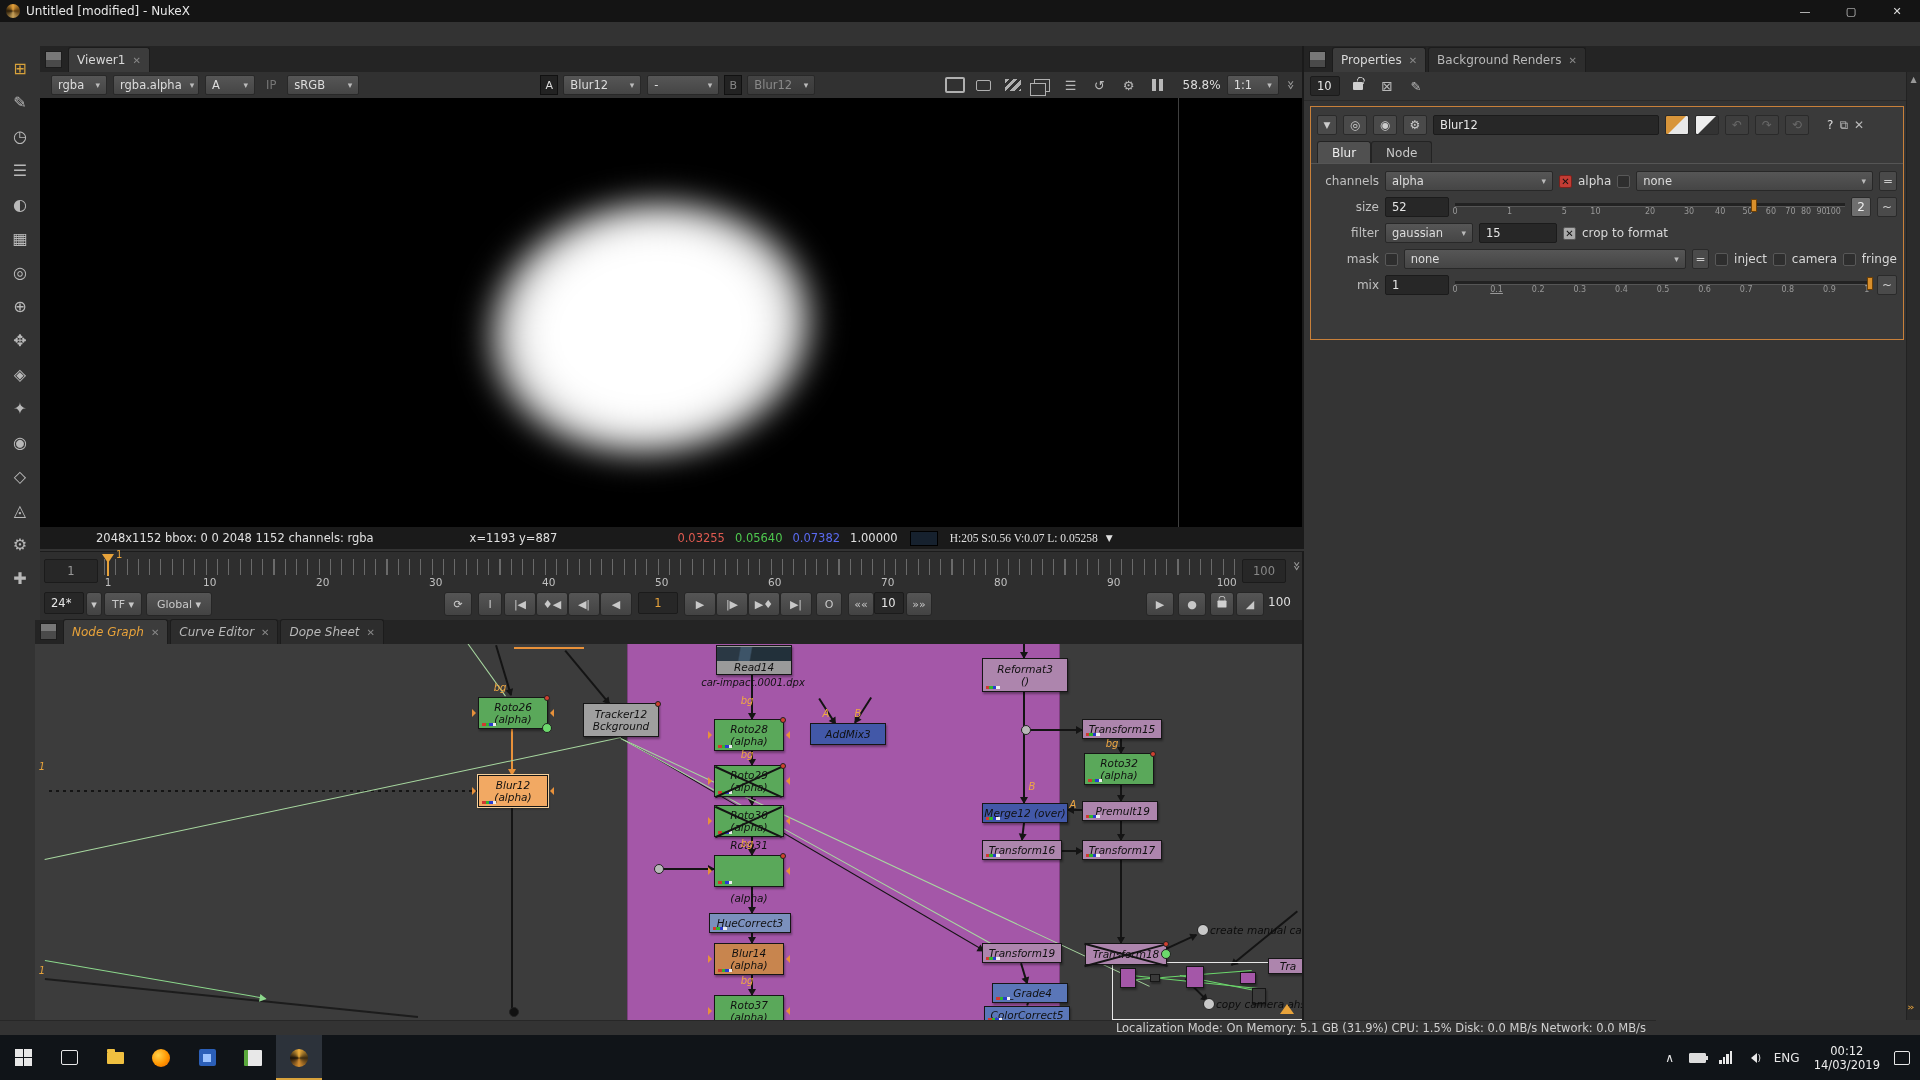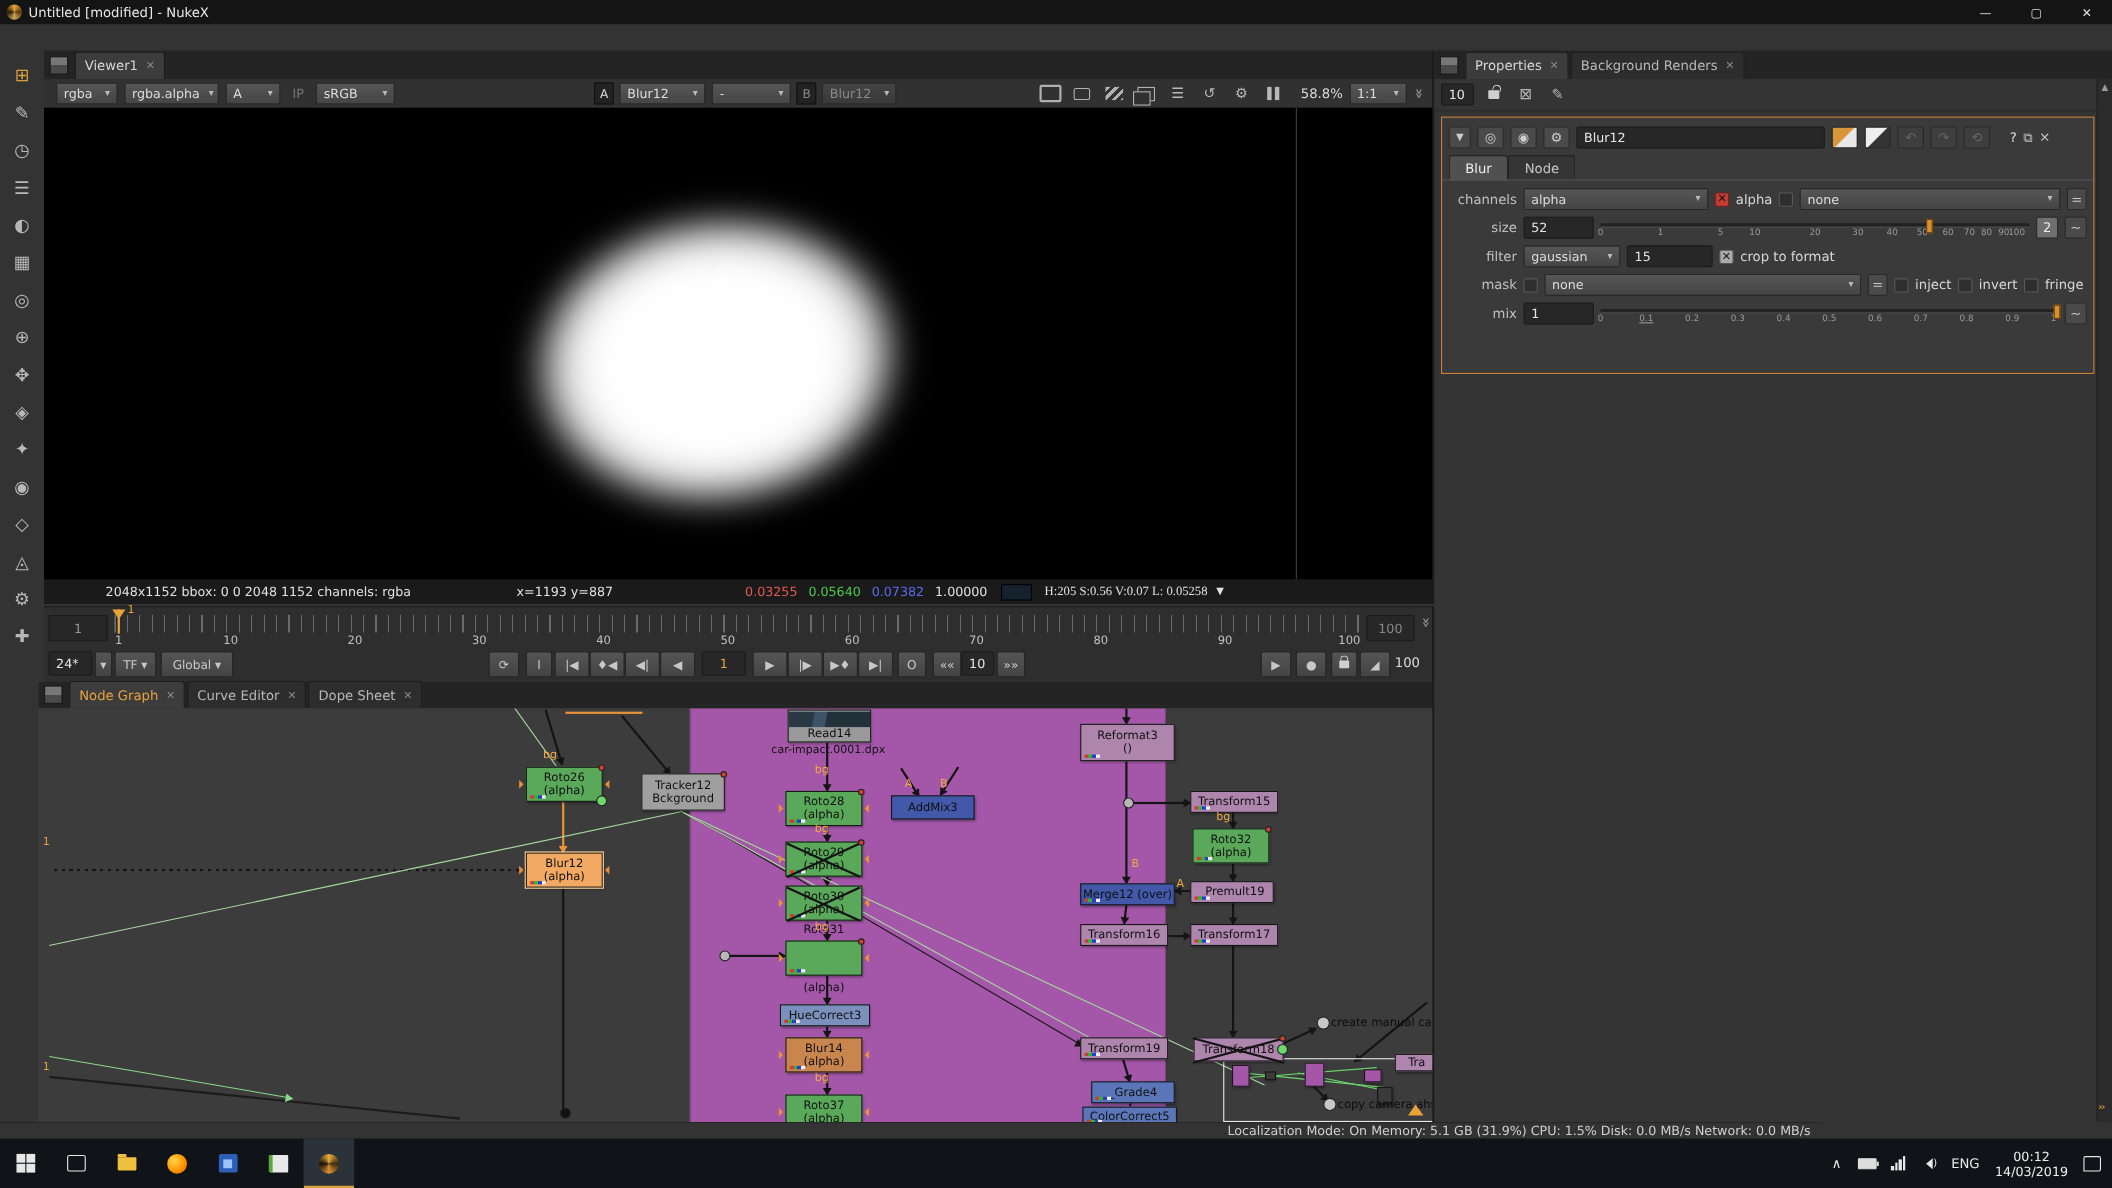"invert" span { text: invert -> camera }
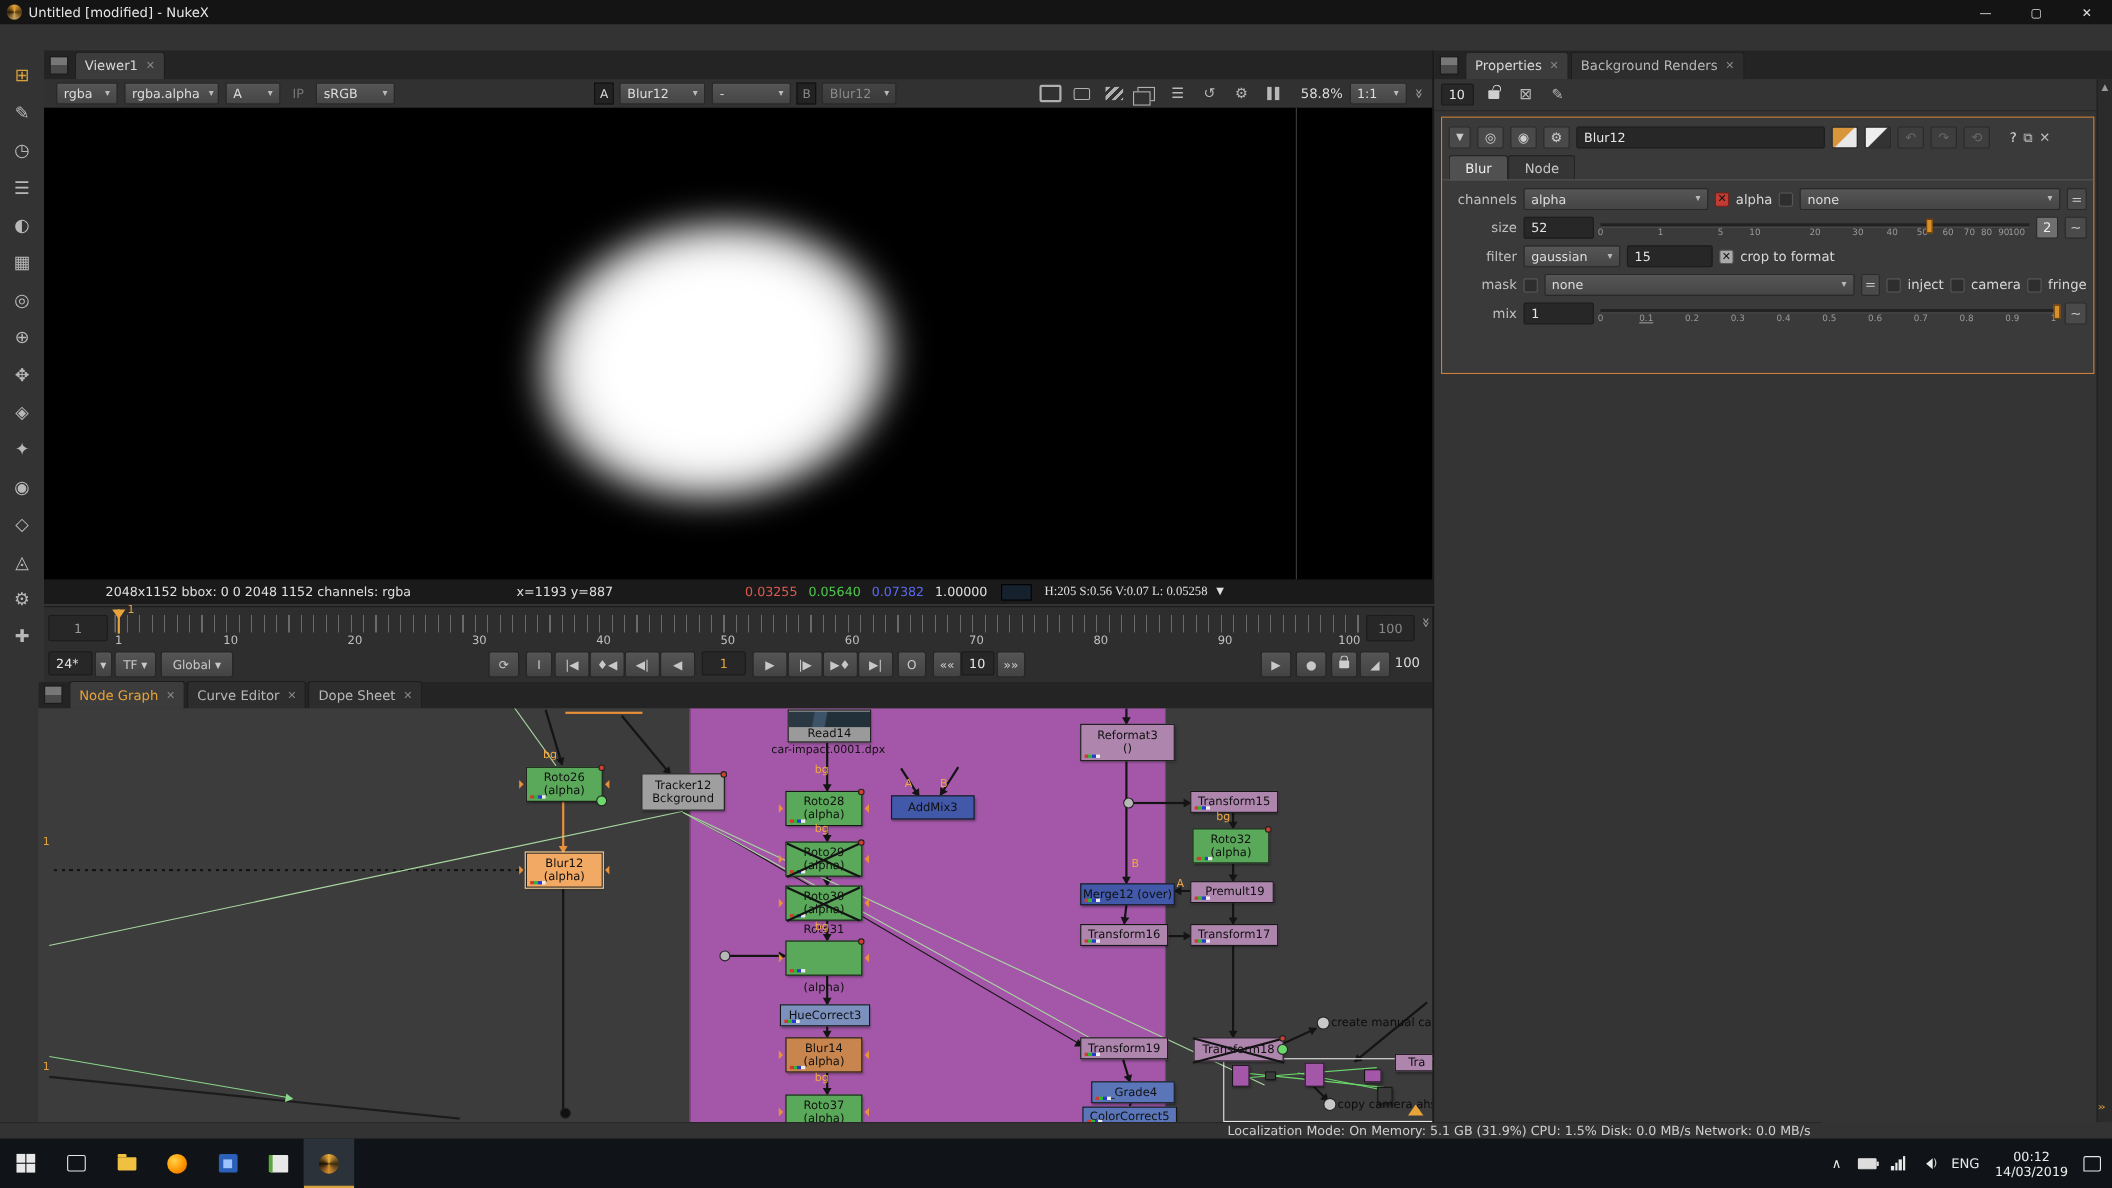"Node Graph" #nodepanel { font-style: none -> italic }
